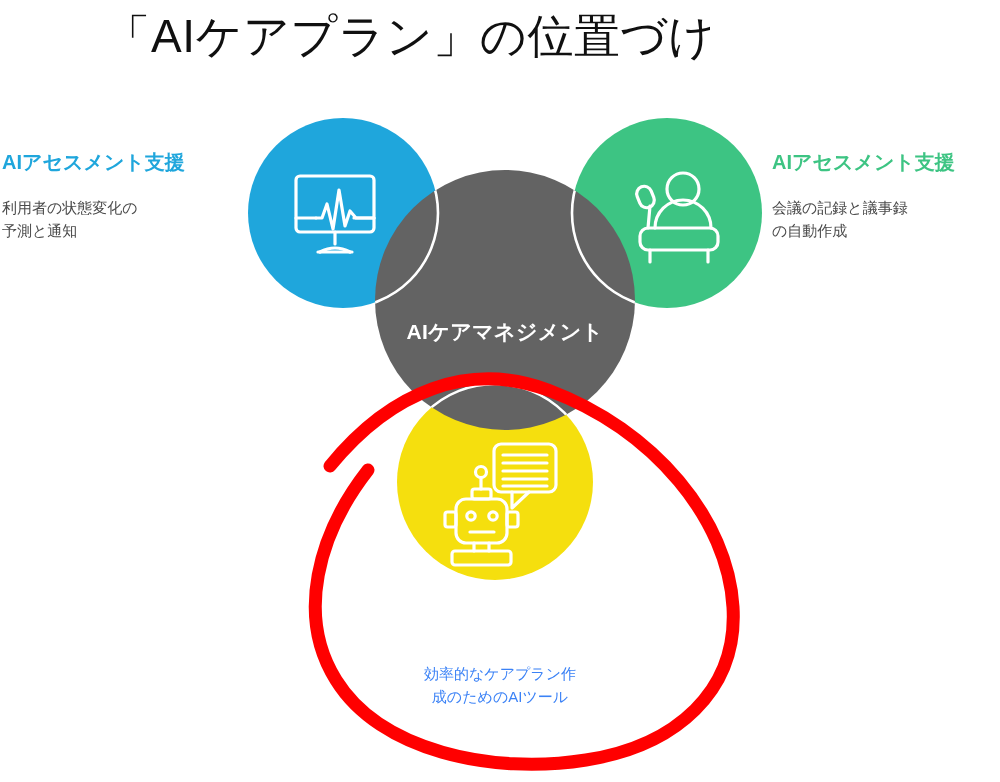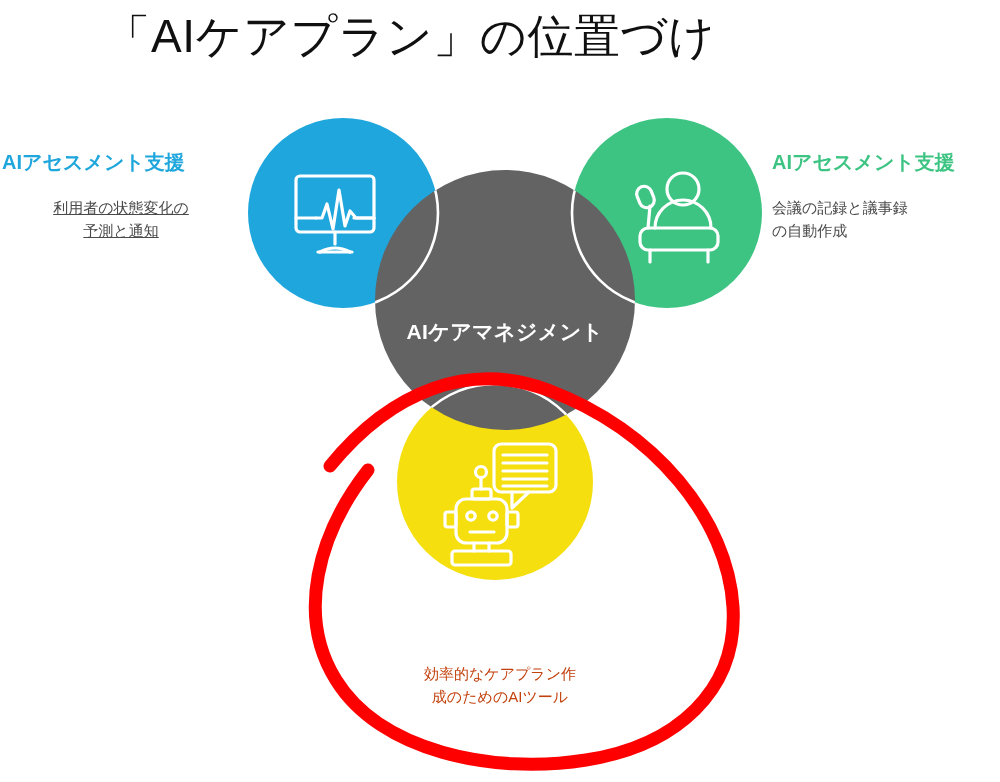"利用者の状態変化の" .side-label.left .desc { text-align: center -> left; text-decoration: underline -> none }
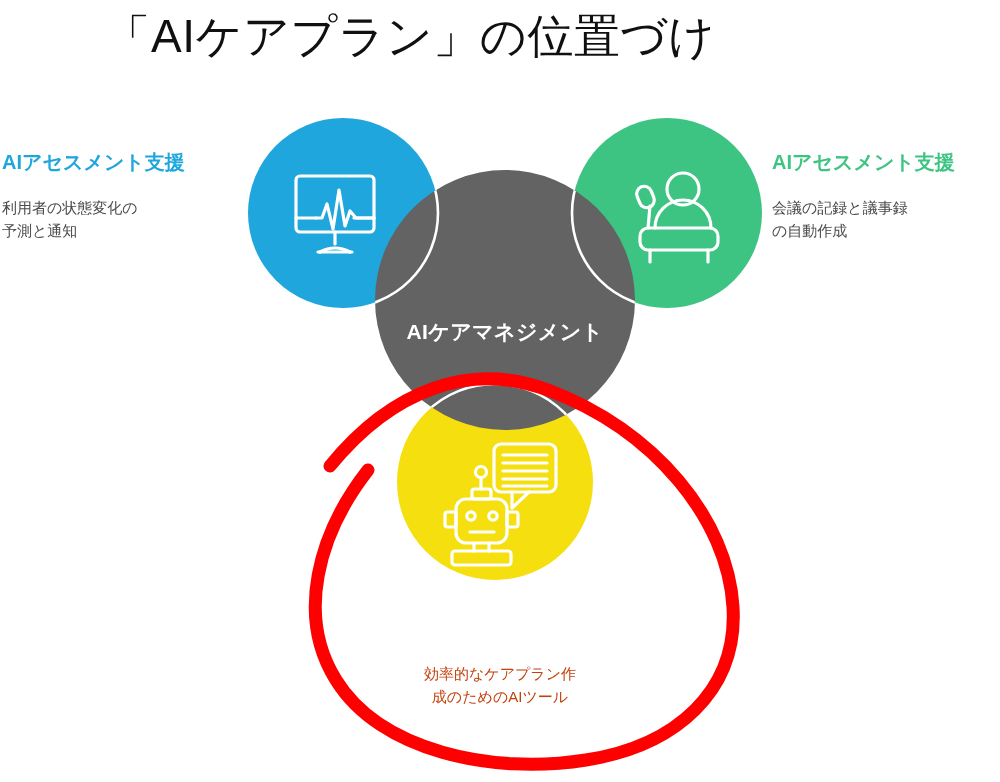"効率的なケアプラン作" .bottom-label .desc { color: #c2410c -> #3b82f6 }
